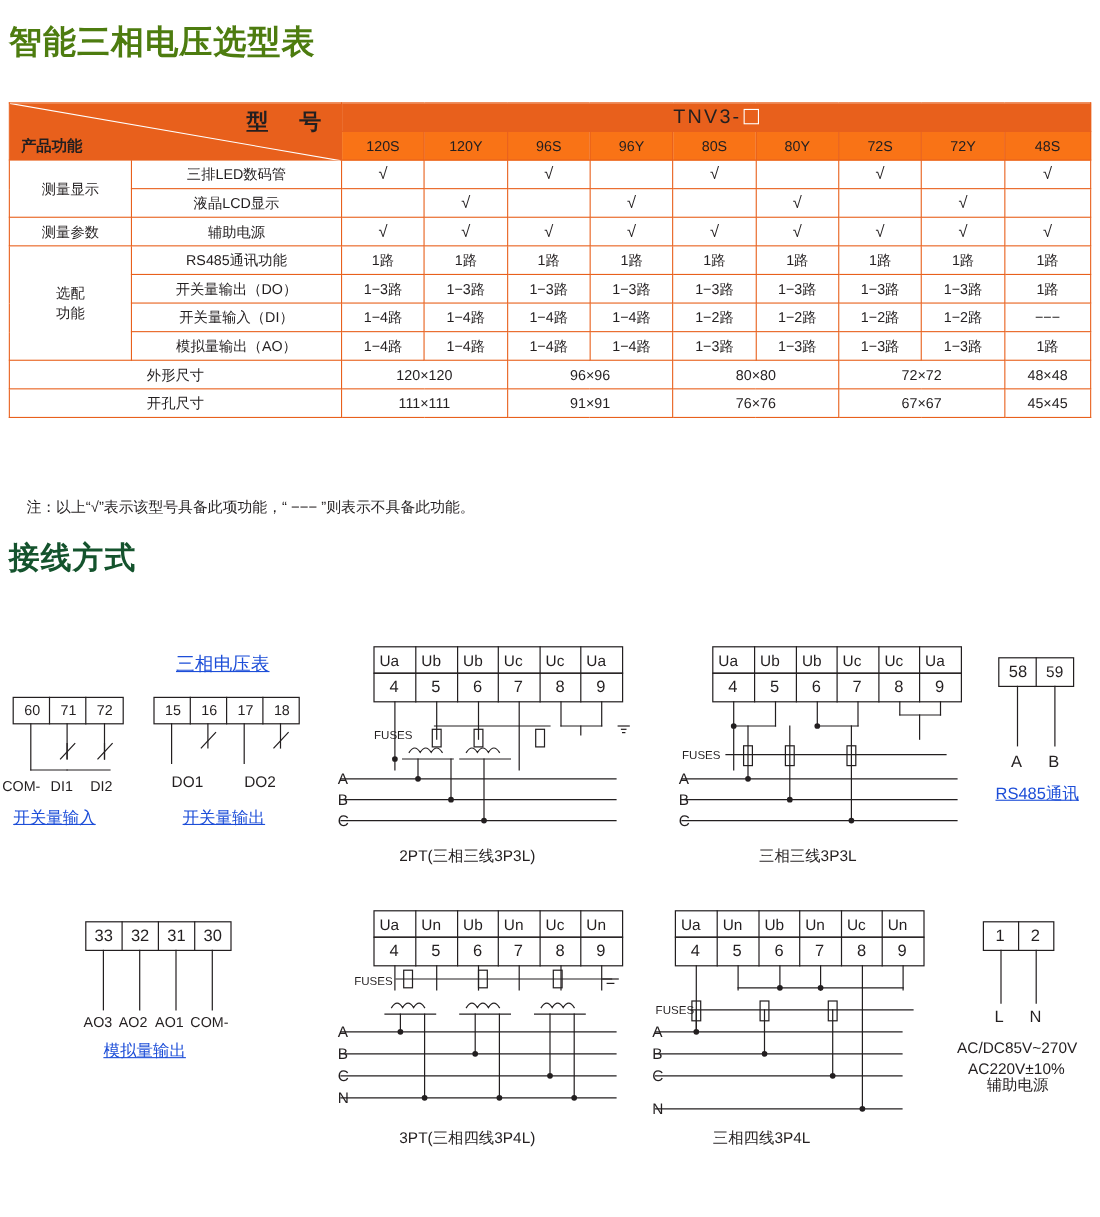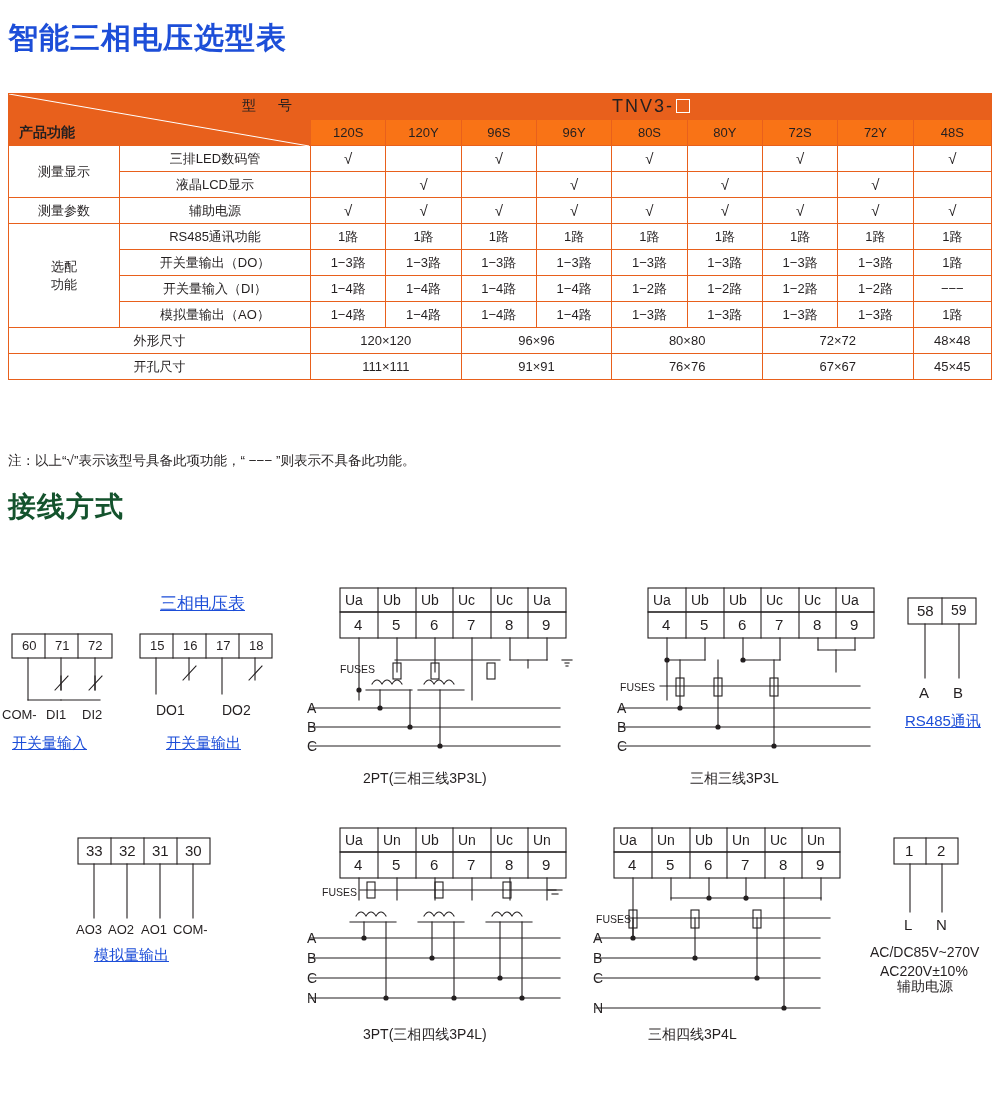"智能三相电压选型表" h1.title { color: #1d4ed8 -> #4d7c0f }
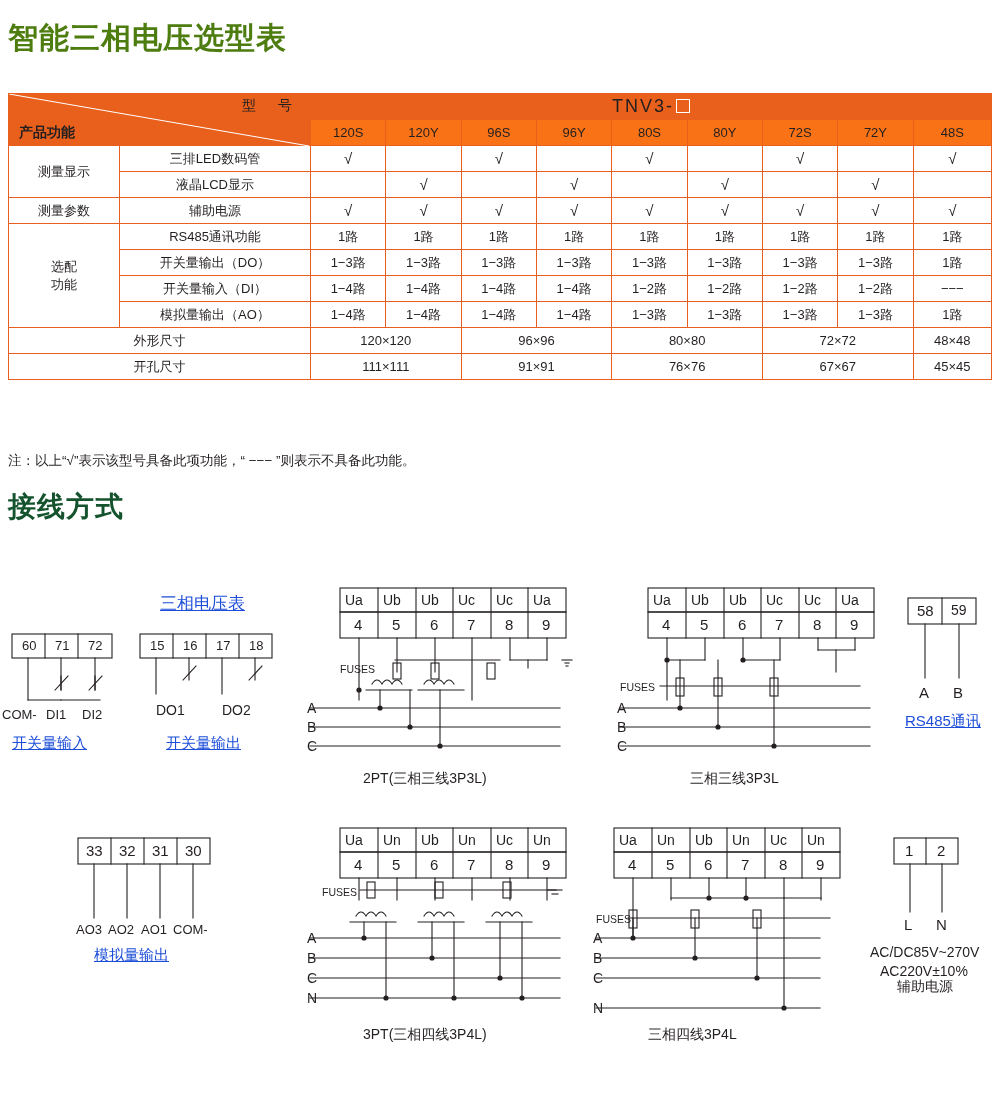"型 号" .diag .model { font-size: 14px -> 20px; font-weight: normal -> bold }
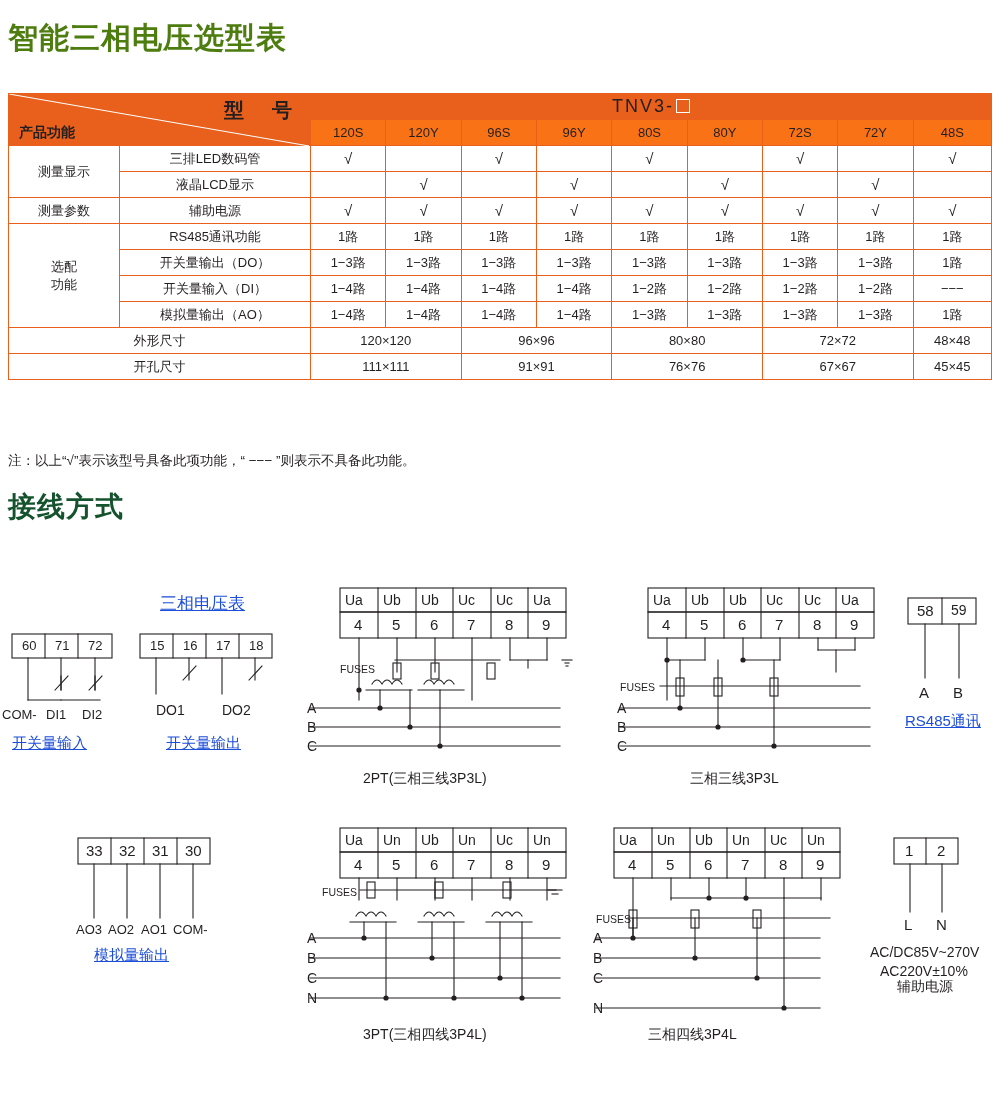"注：以上“√”表示该型号具备此项功能，“ −−− ”则表示不具备此功能。" .note { left: 8px -> 24px }
